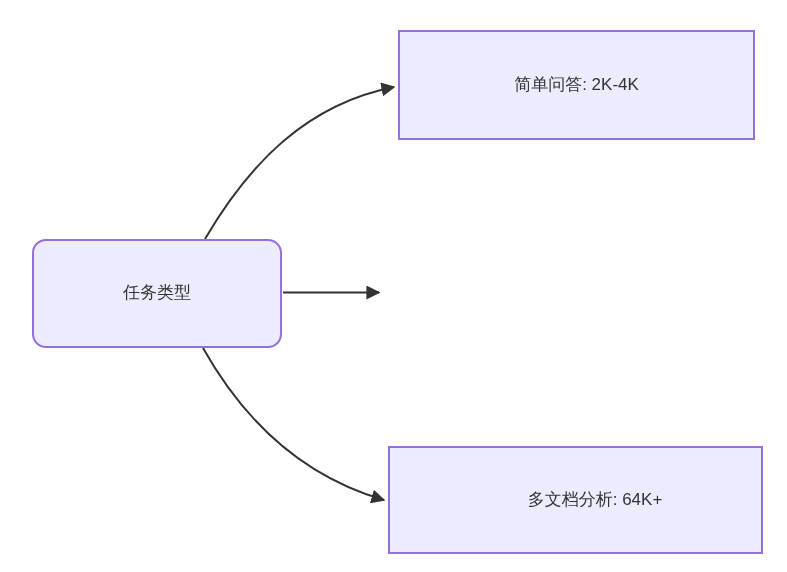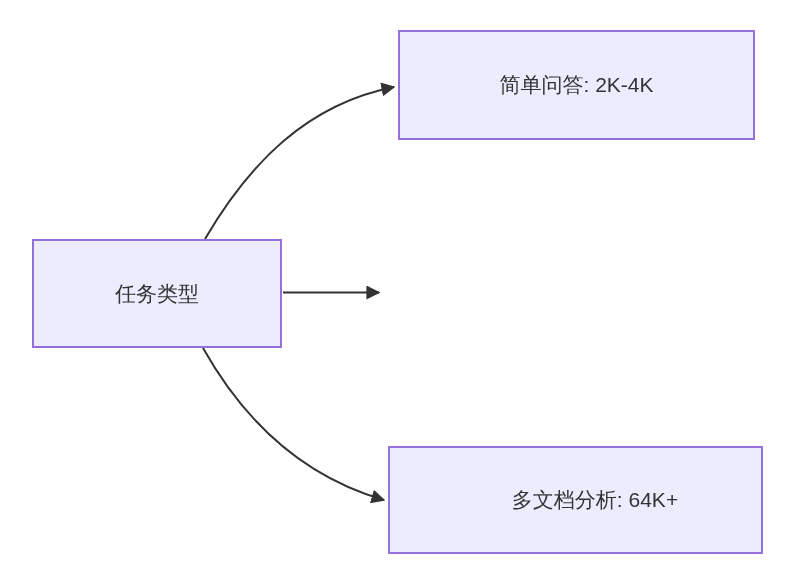"简单问答: 2K-4K" .node { font-size: 21px -> 17px }
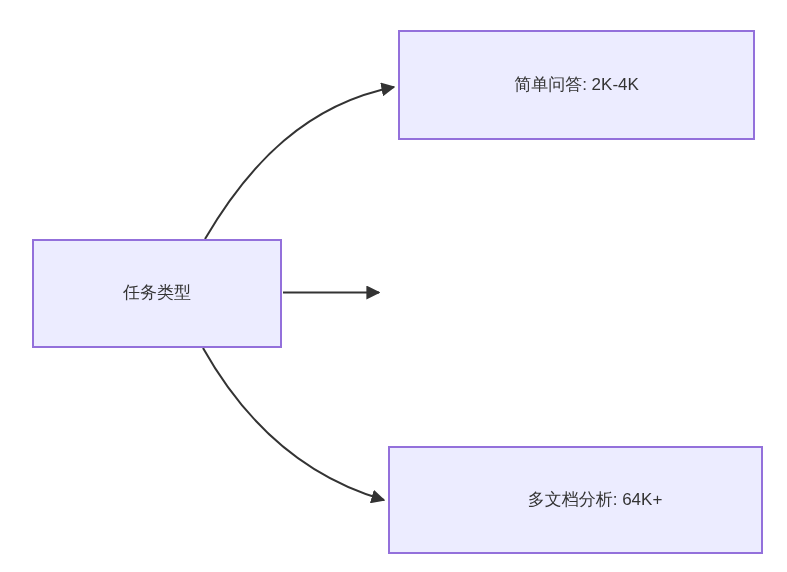"任务类型" #node-root { border-radius: none -> 14px }
